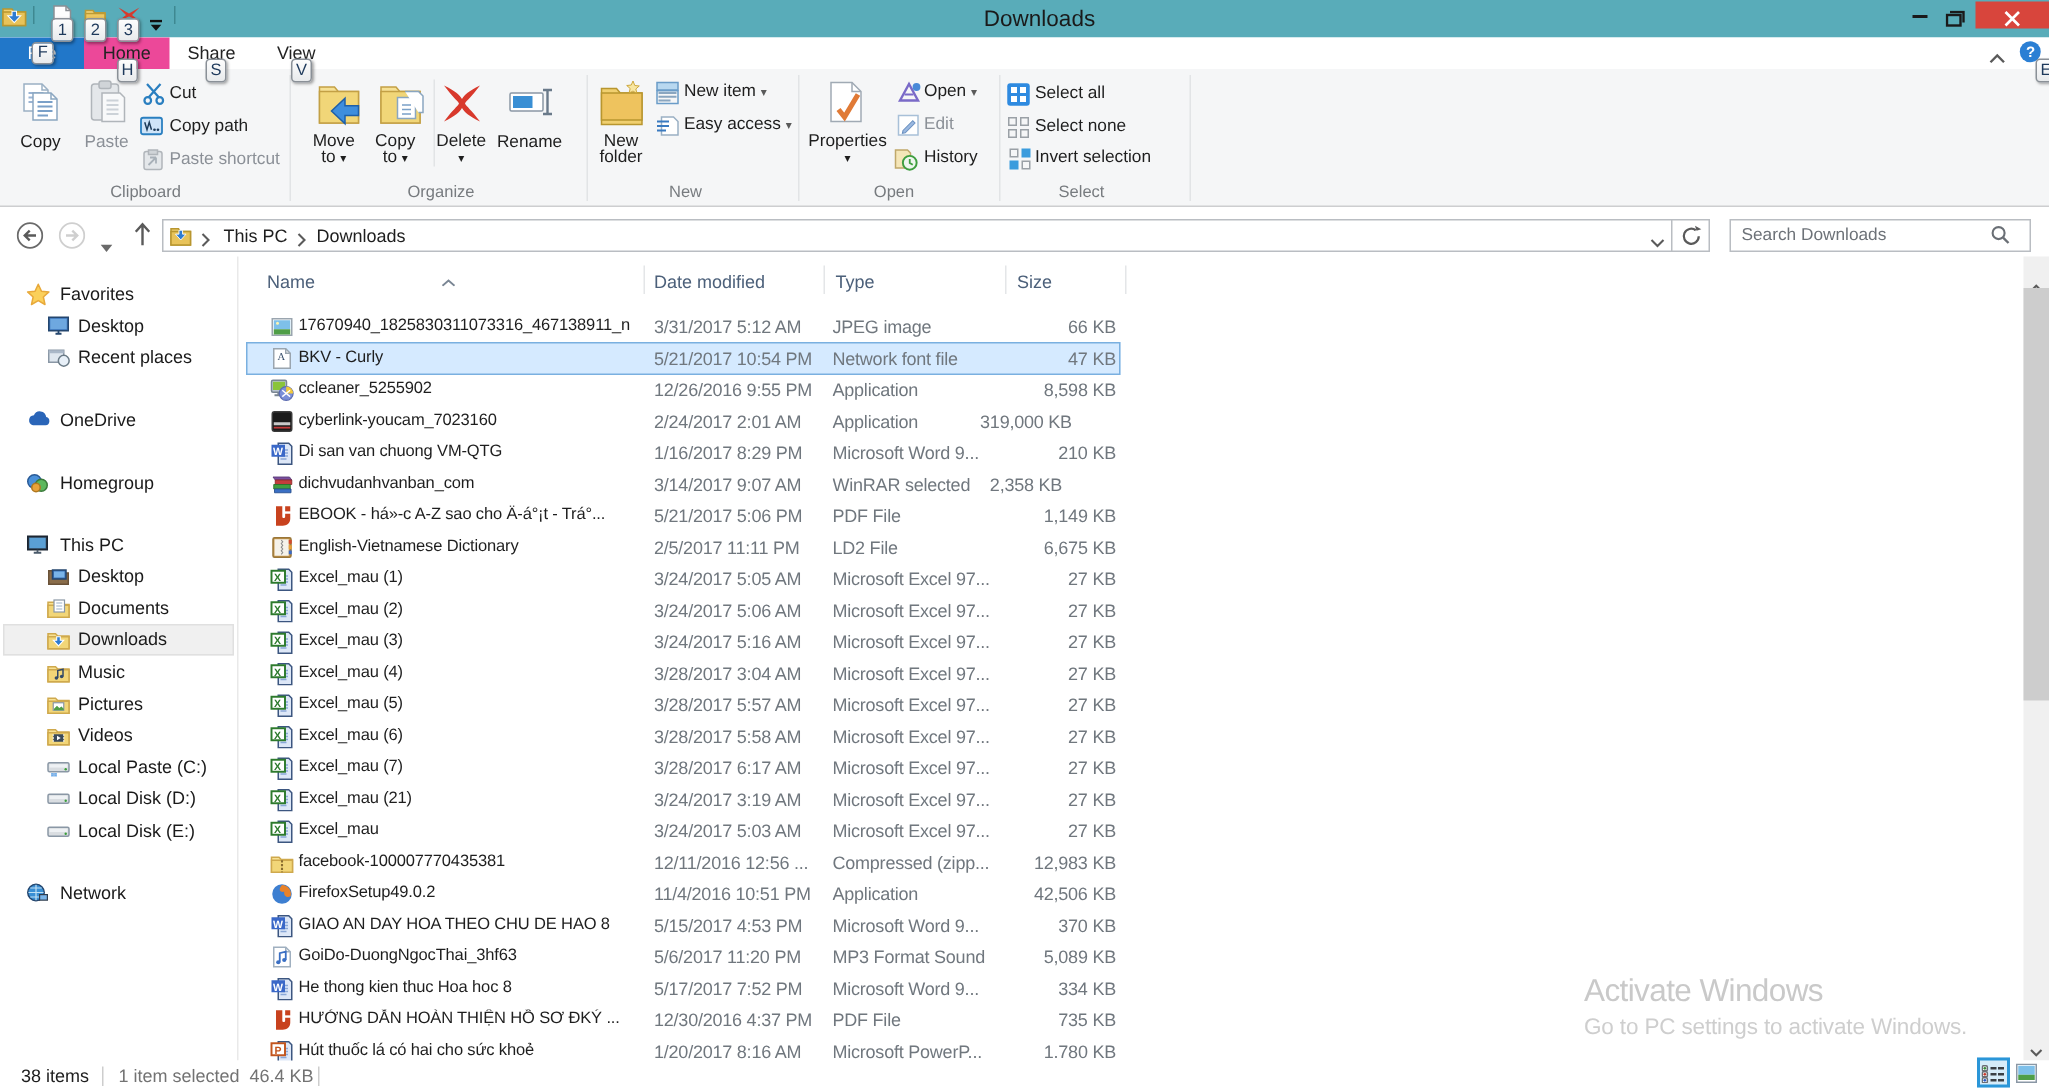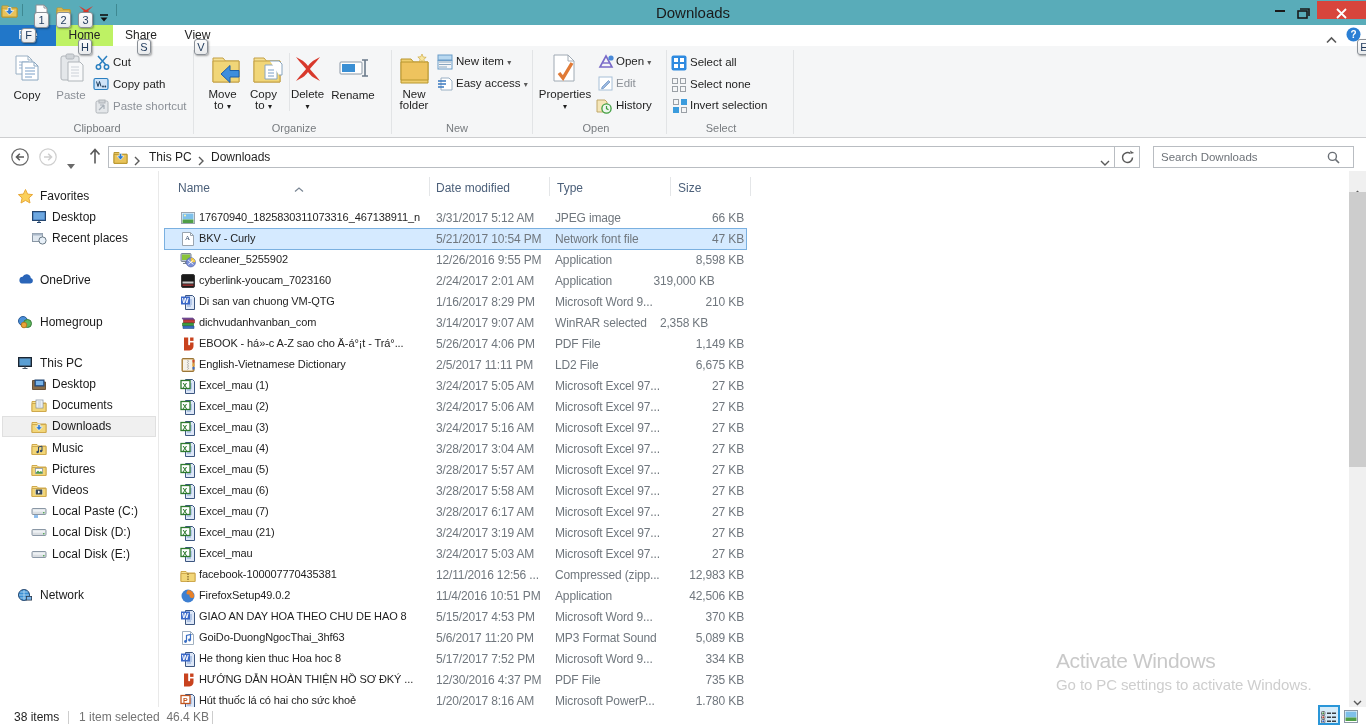"Home" div.ab { background: #bef264 -> #ec4899 }
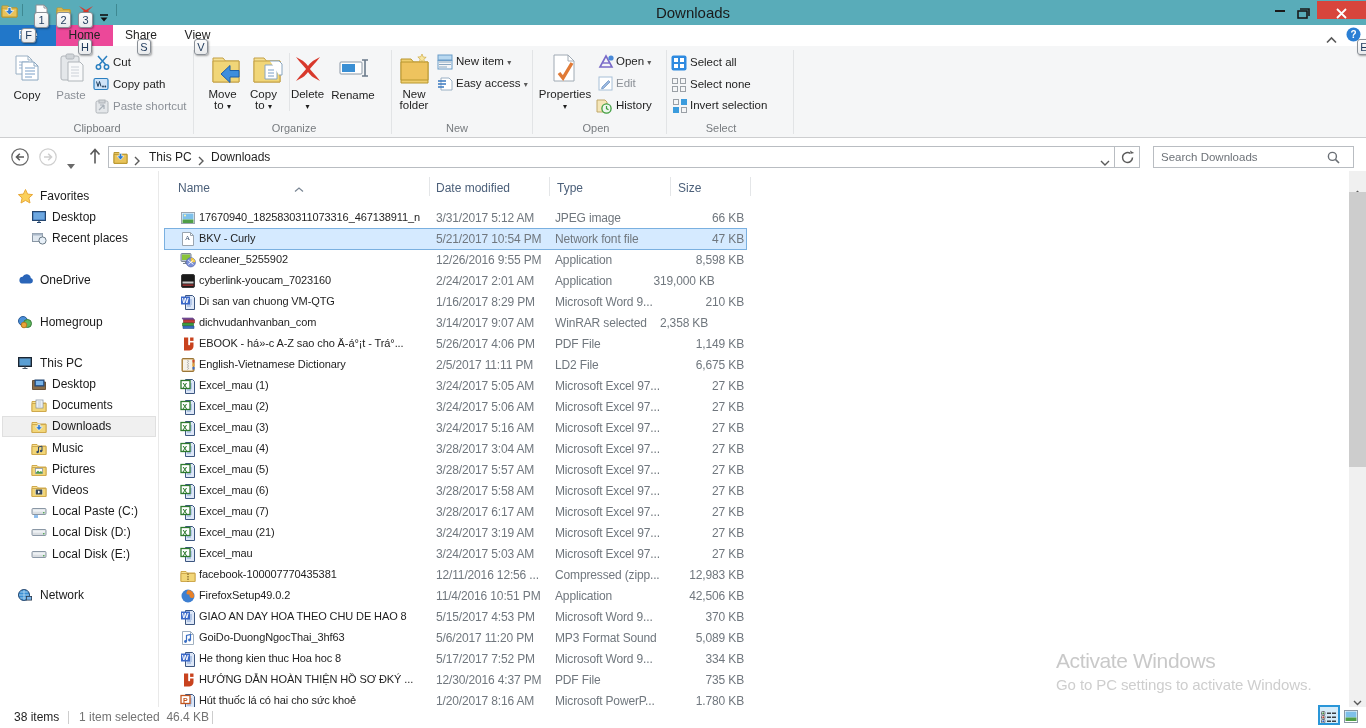"5/26/2017 4:06 PM" div.cell { text: 5/26/2017 4:06 -> 5/21/2017 5:06 }
